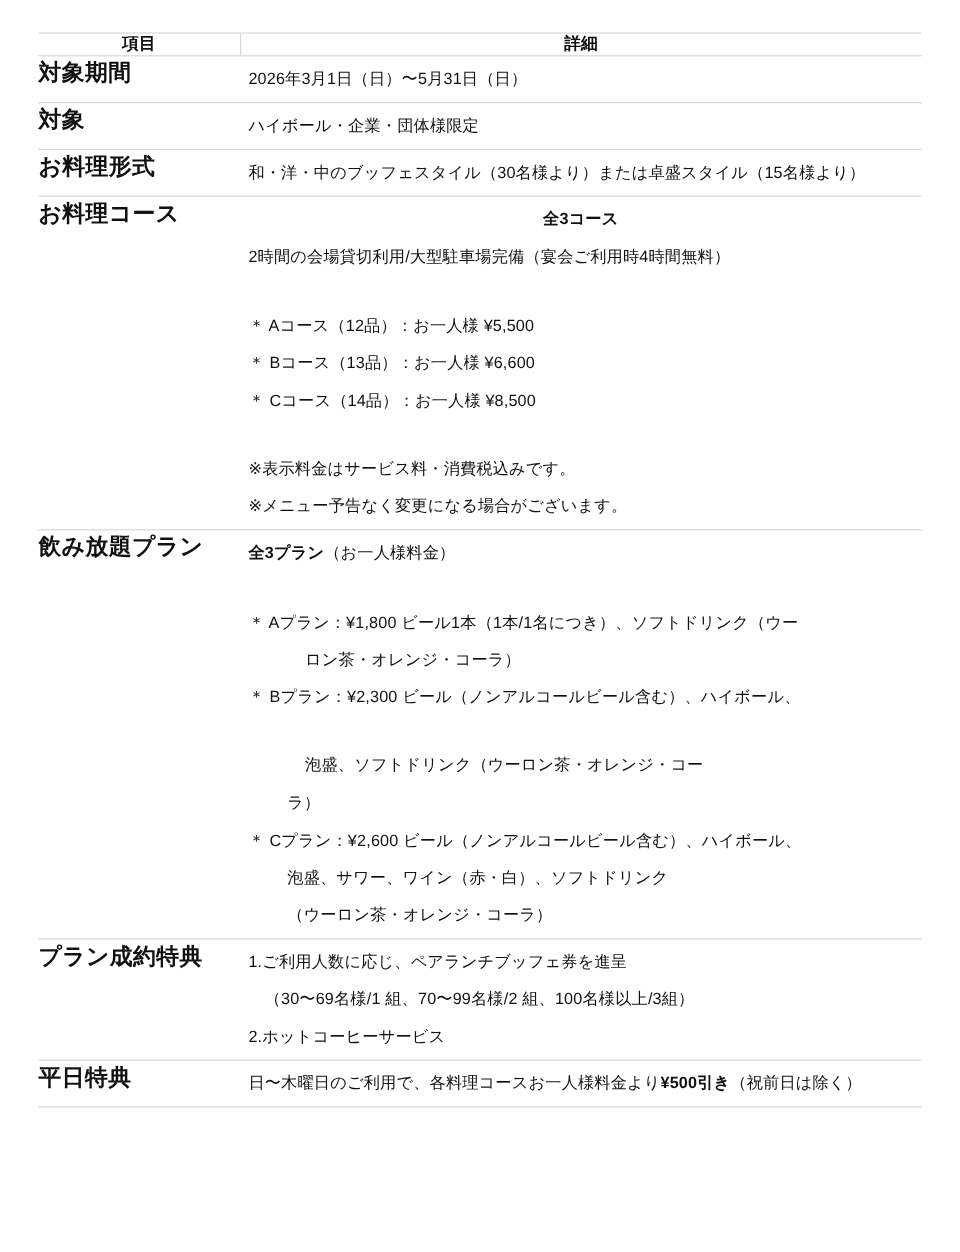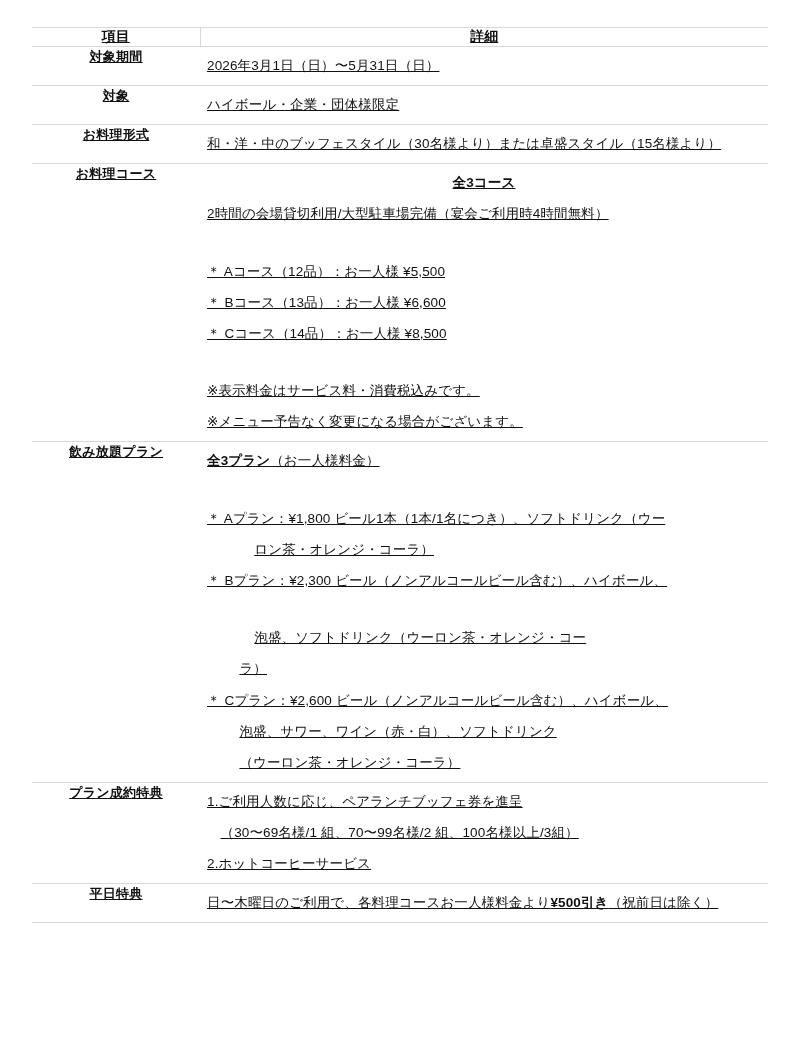"項目" .page { text-decoration: underline -> none }
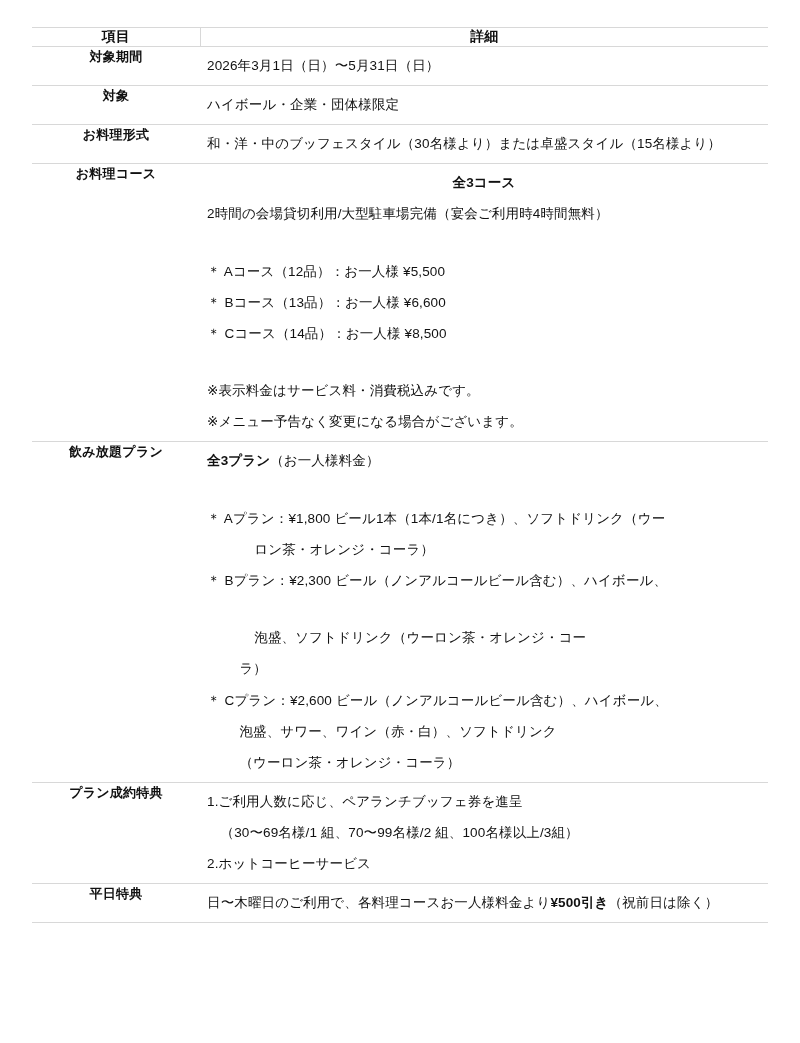"対象期間" td.cell-item { font-size: 13px -> 19px; text-align: center -> none }
